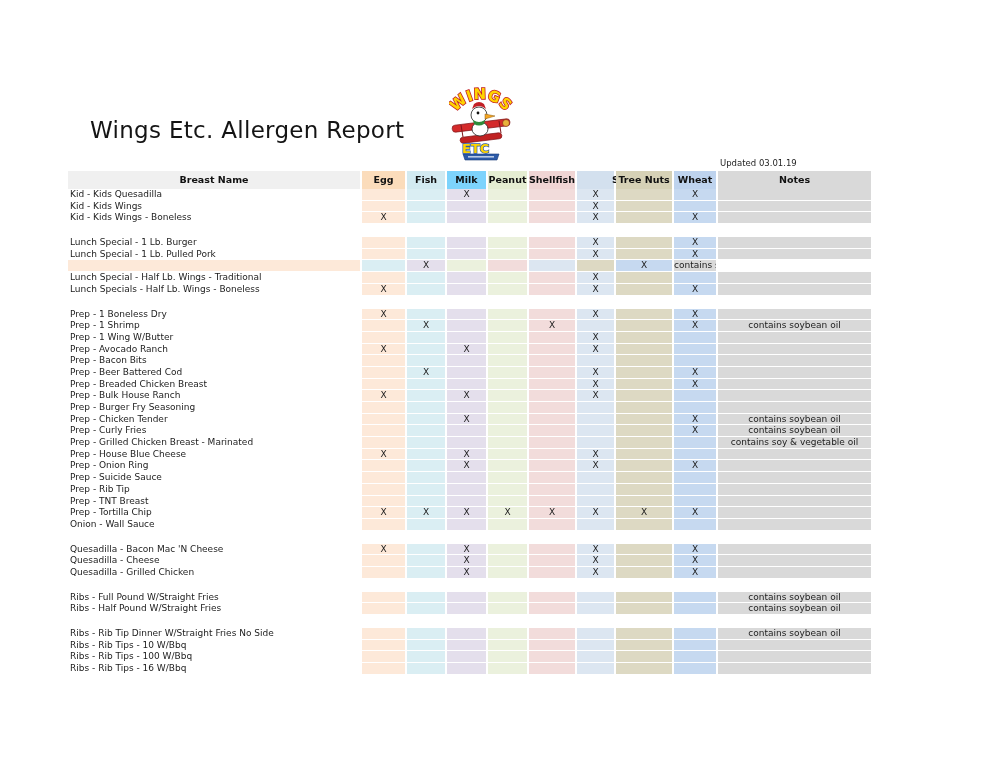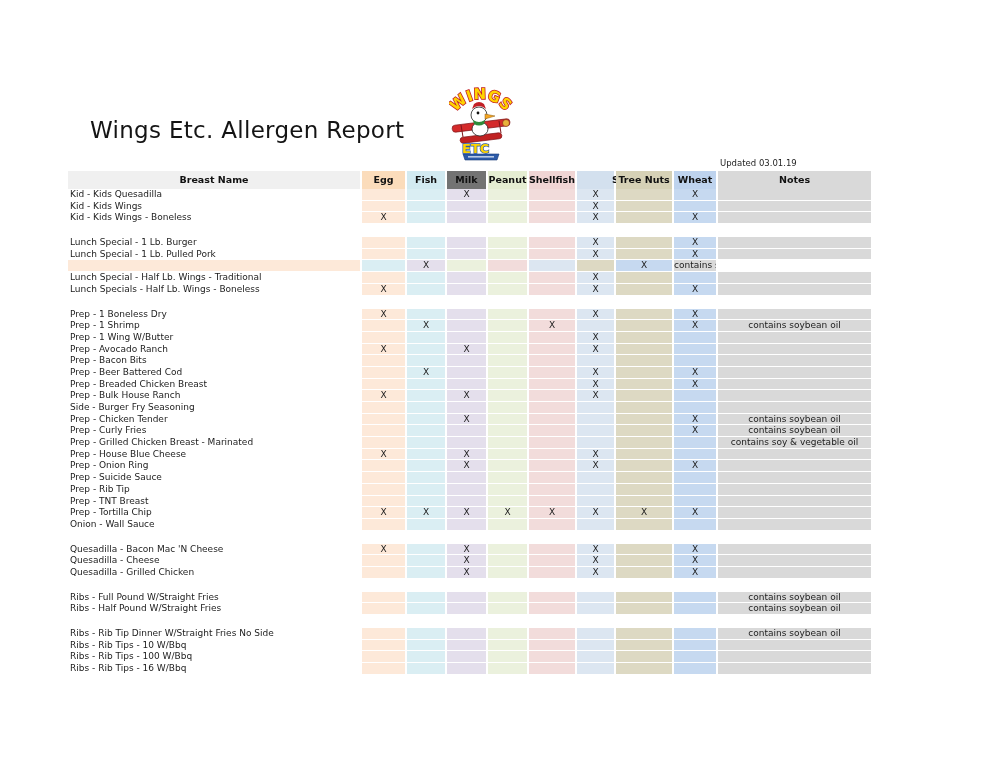"Milk" div.hdr-cell { background: #737373 -> #7dd3fc }
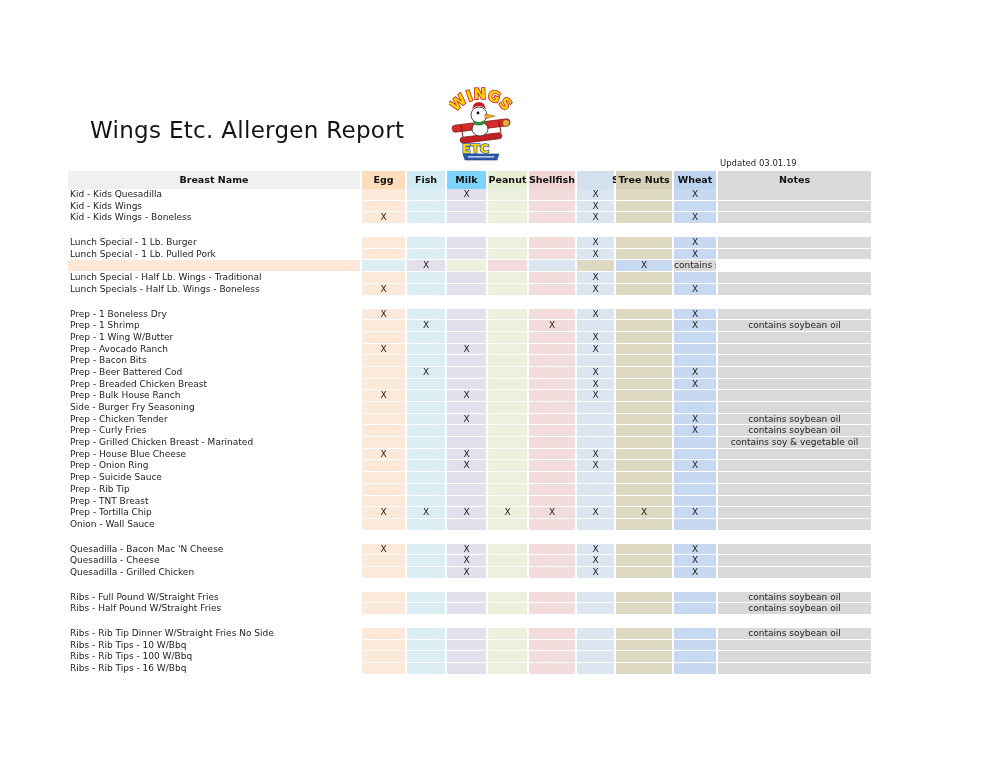"Side - Burger Fry Seasoning" div.cell { text: Side -> Prep }
